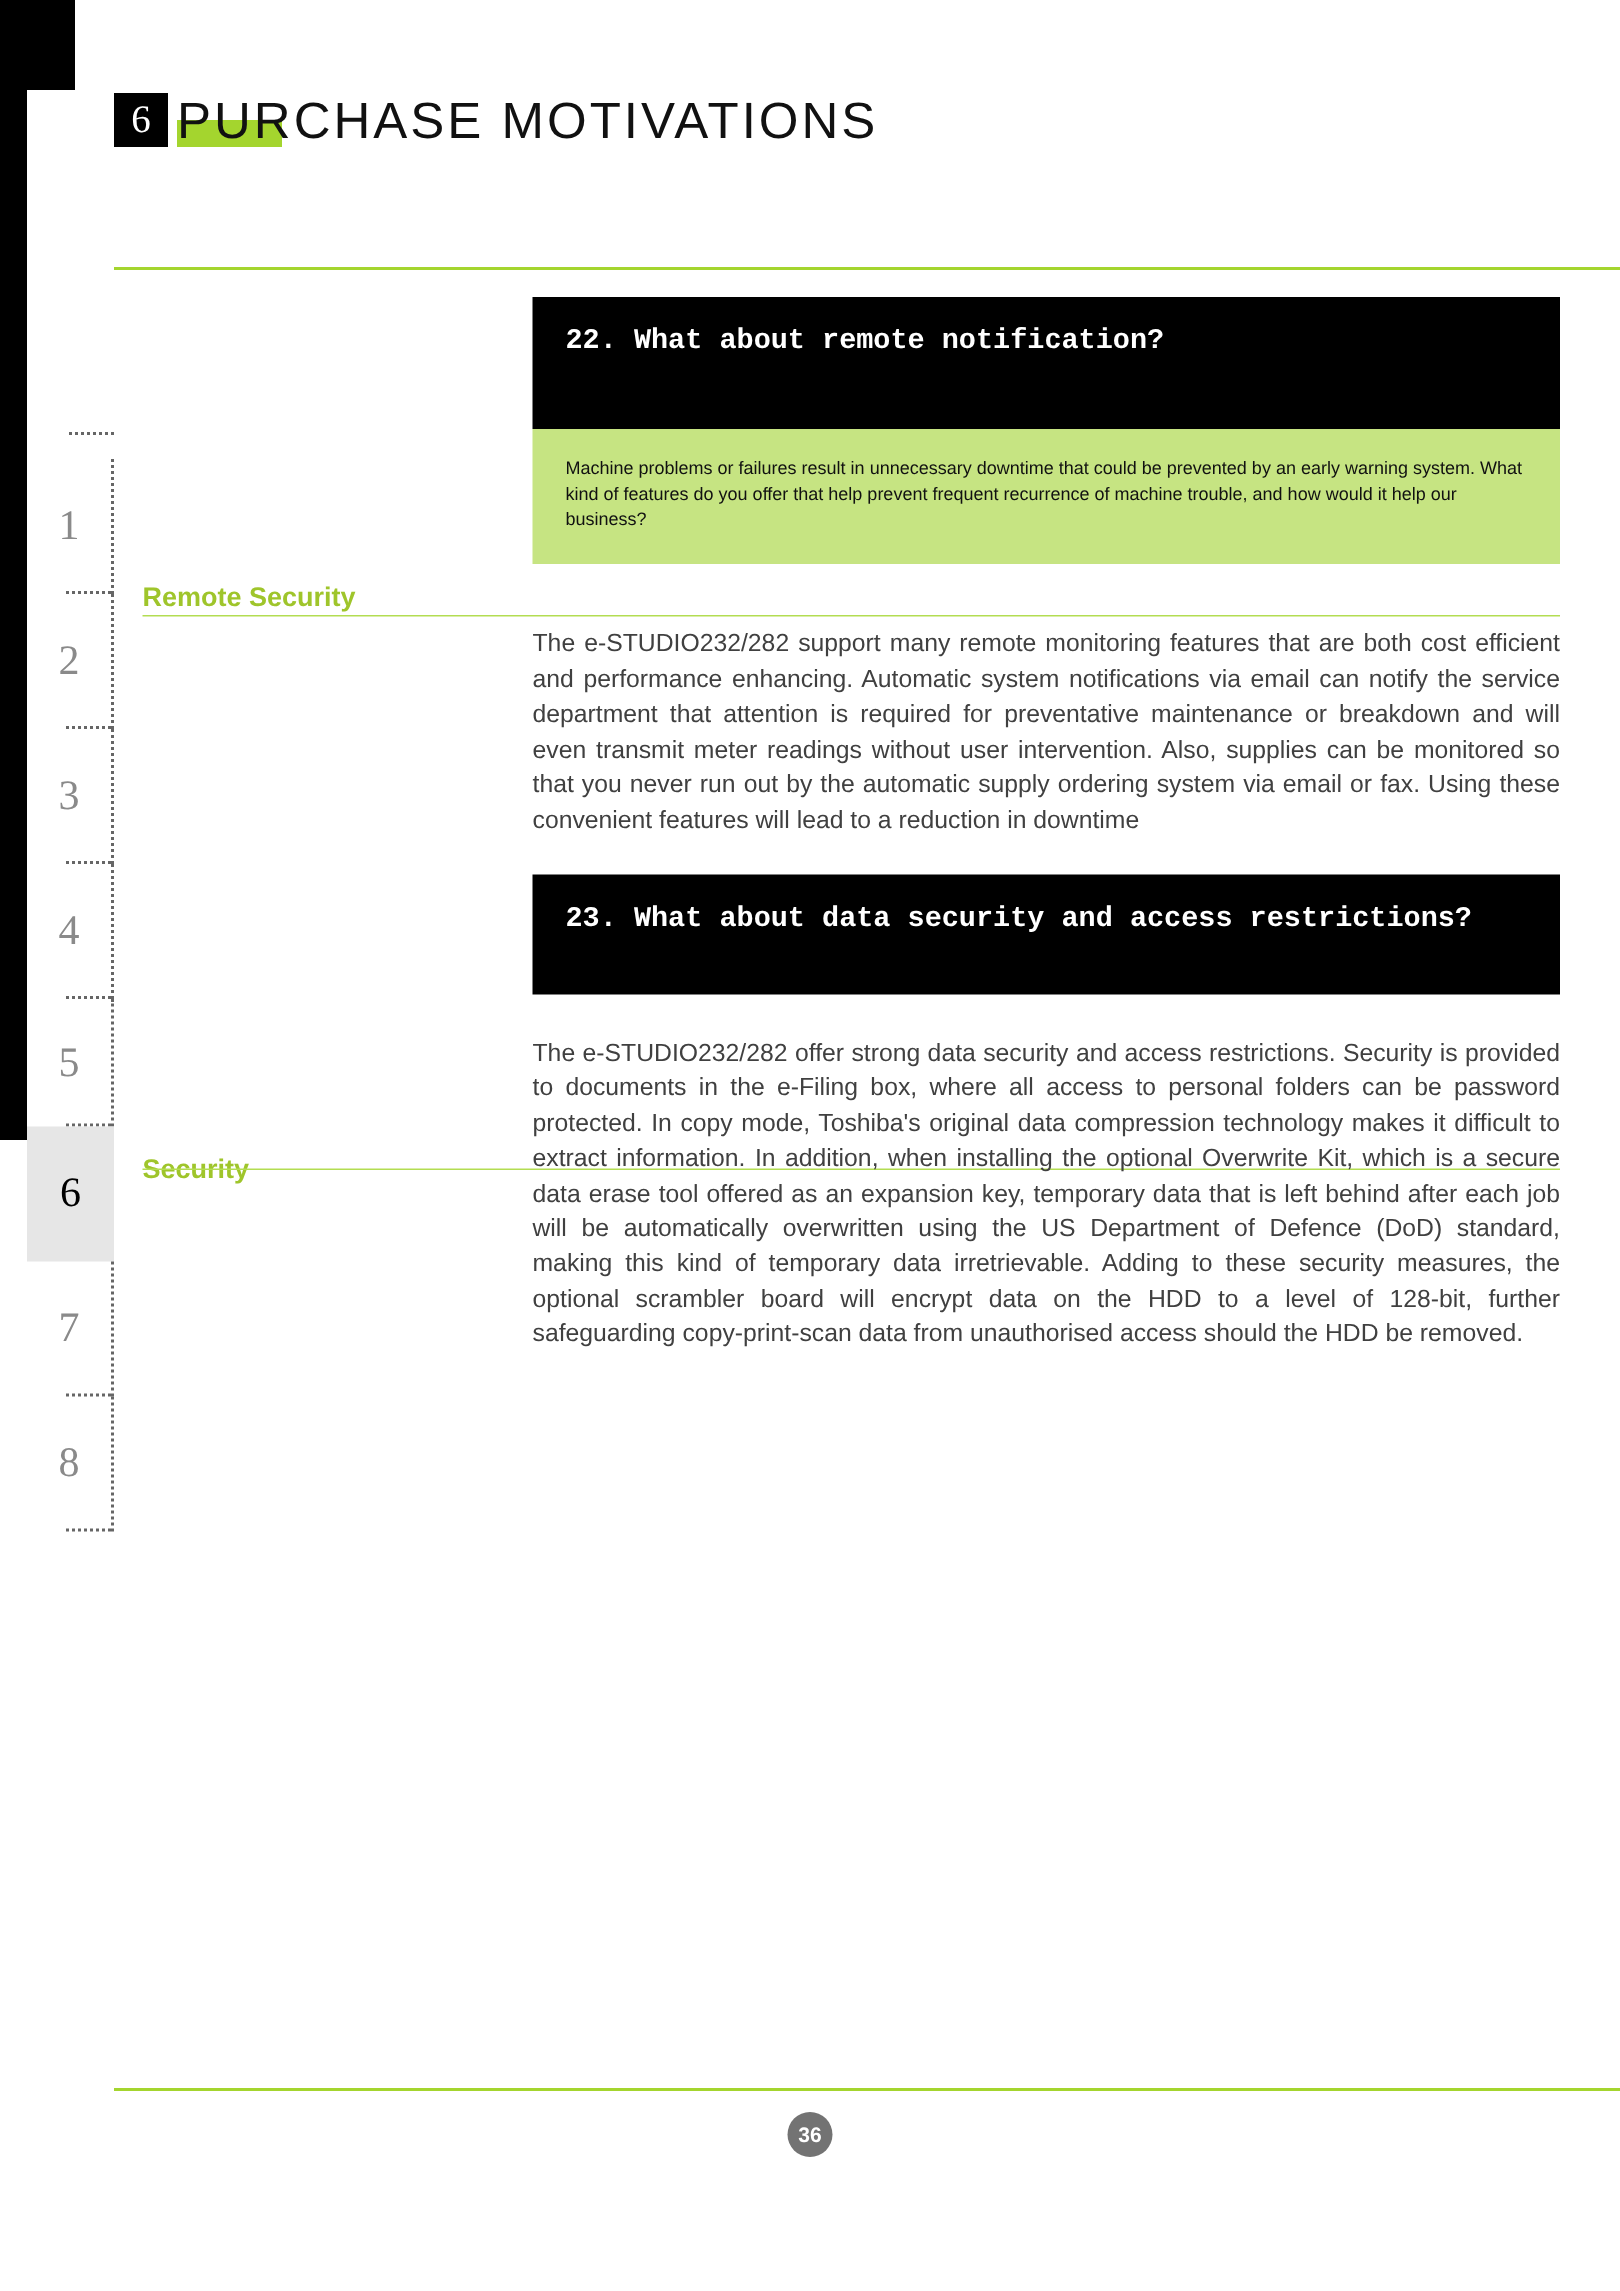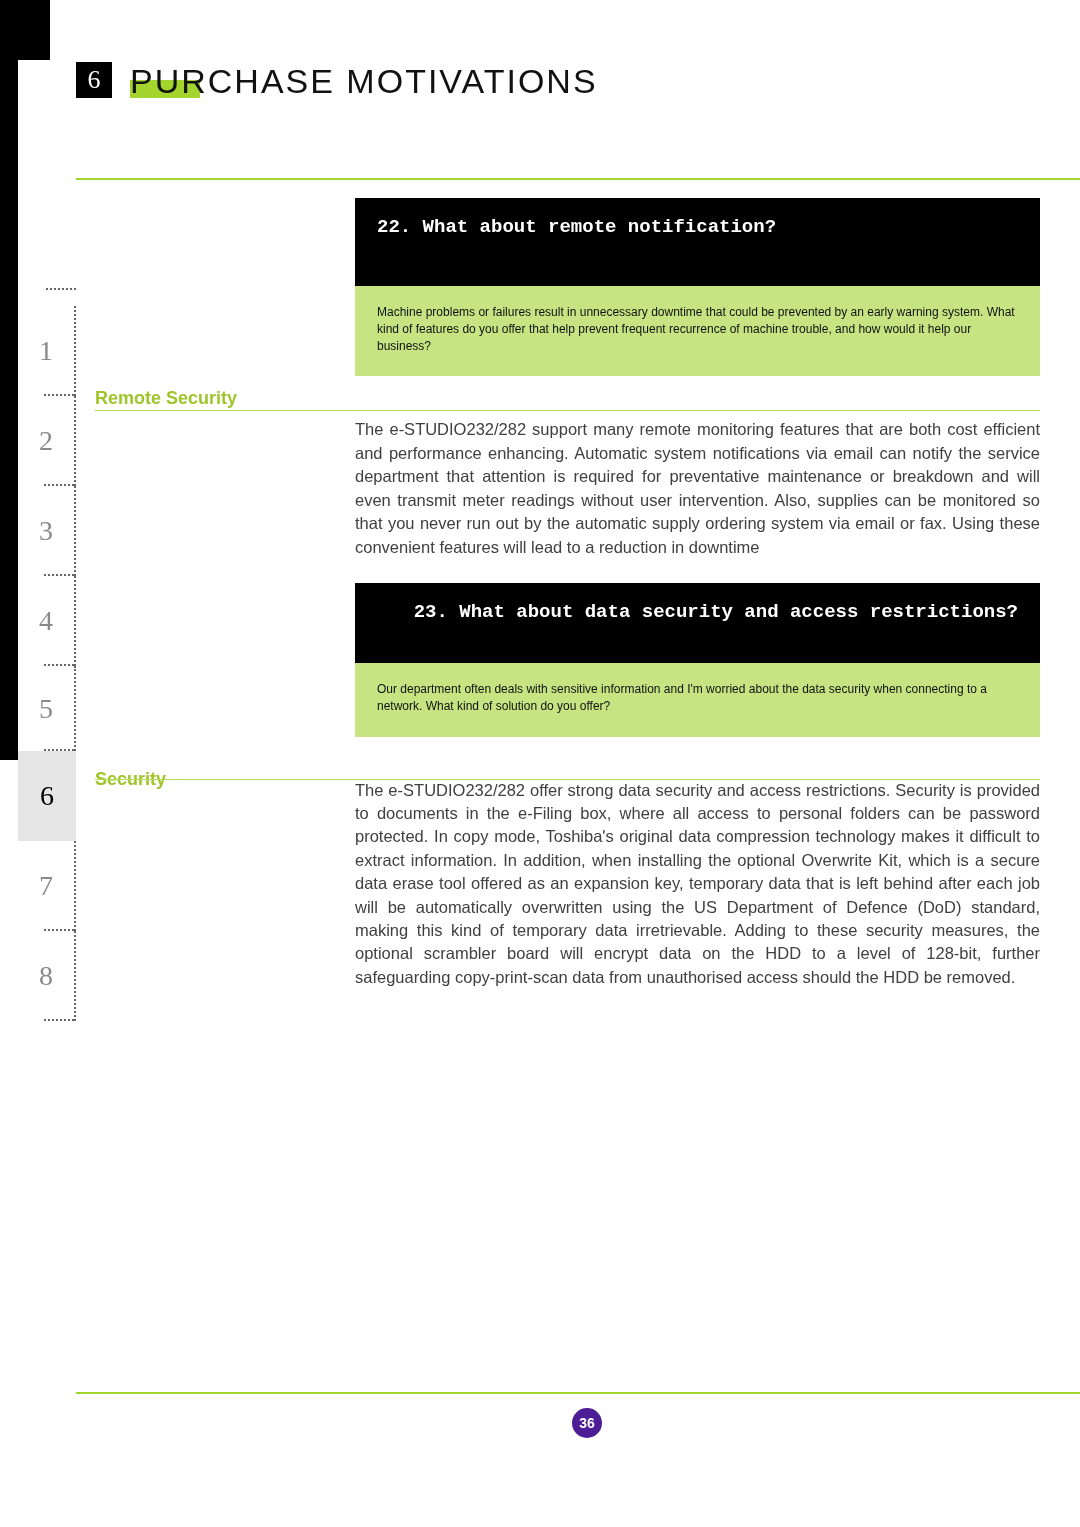"PURCHASE MOTIVATIONS" .chapter-title-wrap { margin-left: 18px -> 6px }
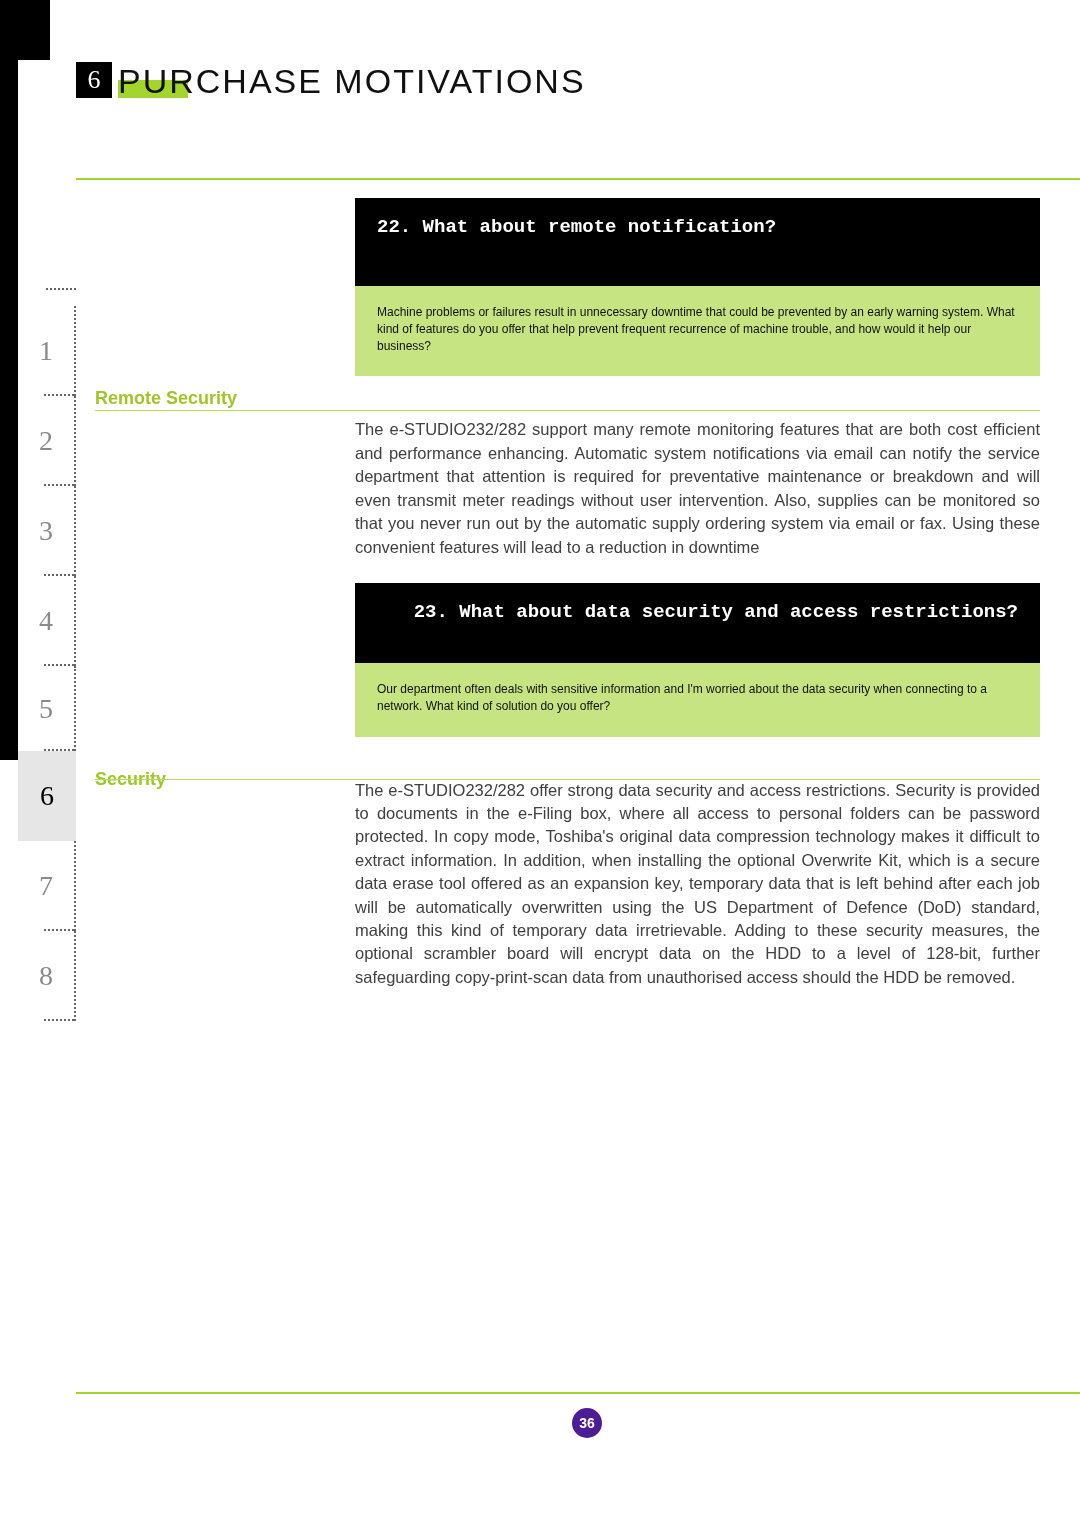"23. What about data security" div.q-header { text-align: right -> none }
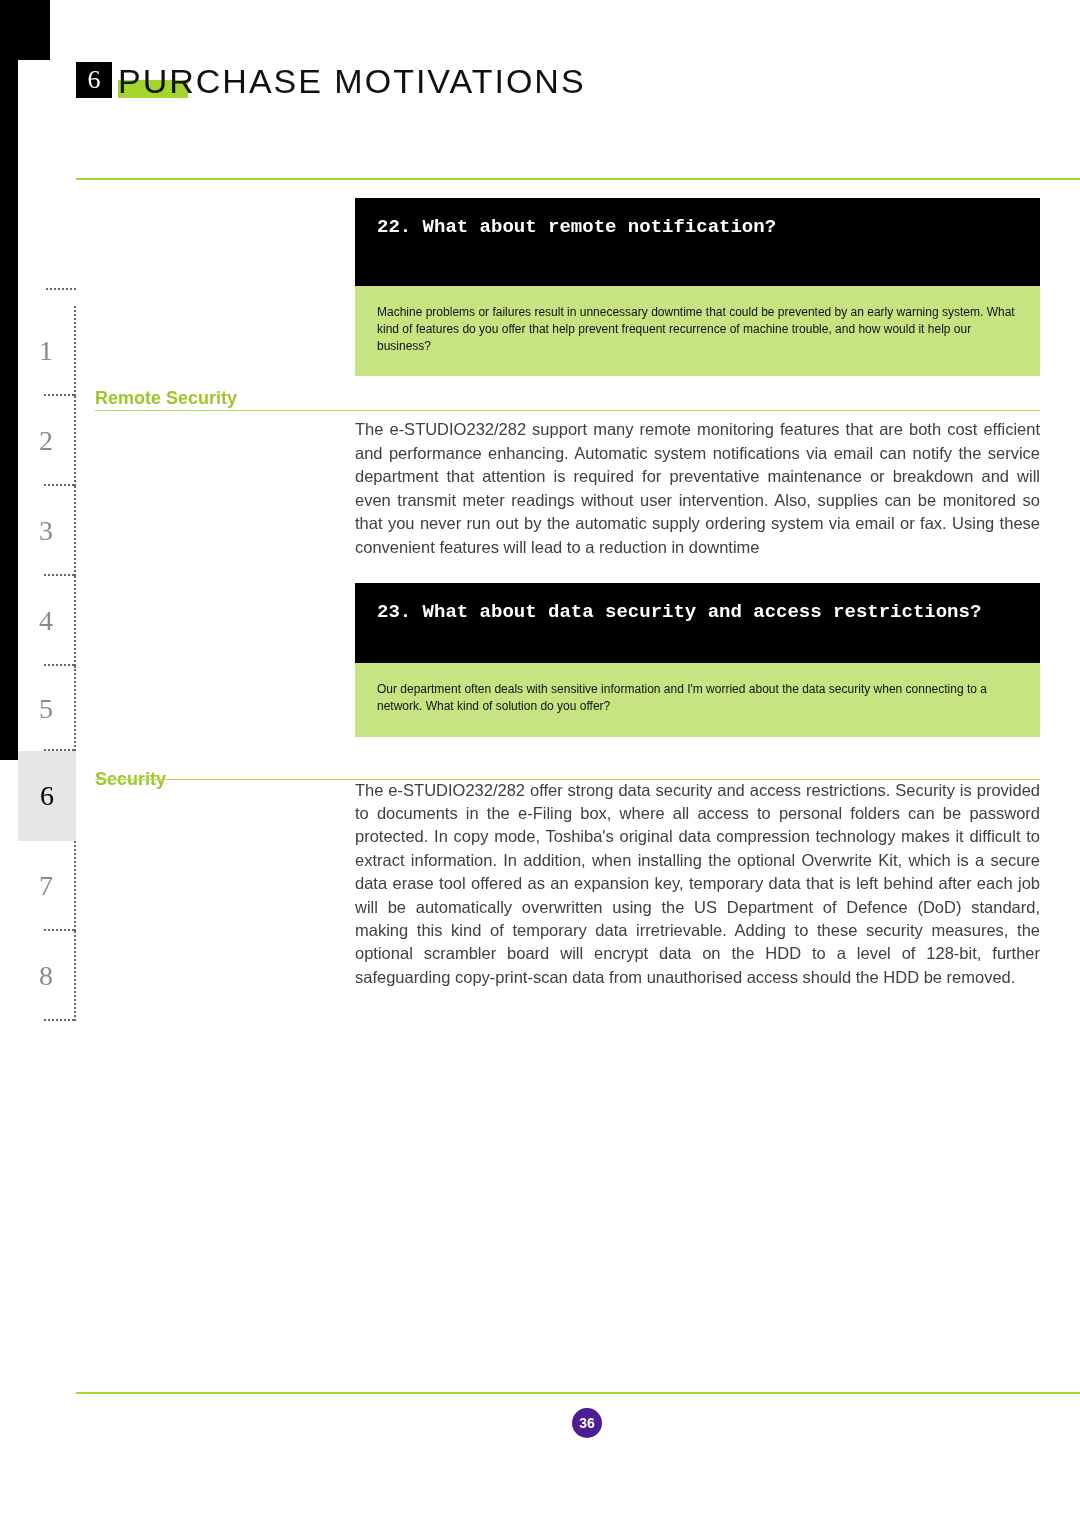"Our department often deals with" div.q-body { html: <div>Our department often deals with sensitive information and I'm worried about the data security when connecting to a network. What kind of solution do you offer?</div> -> none }
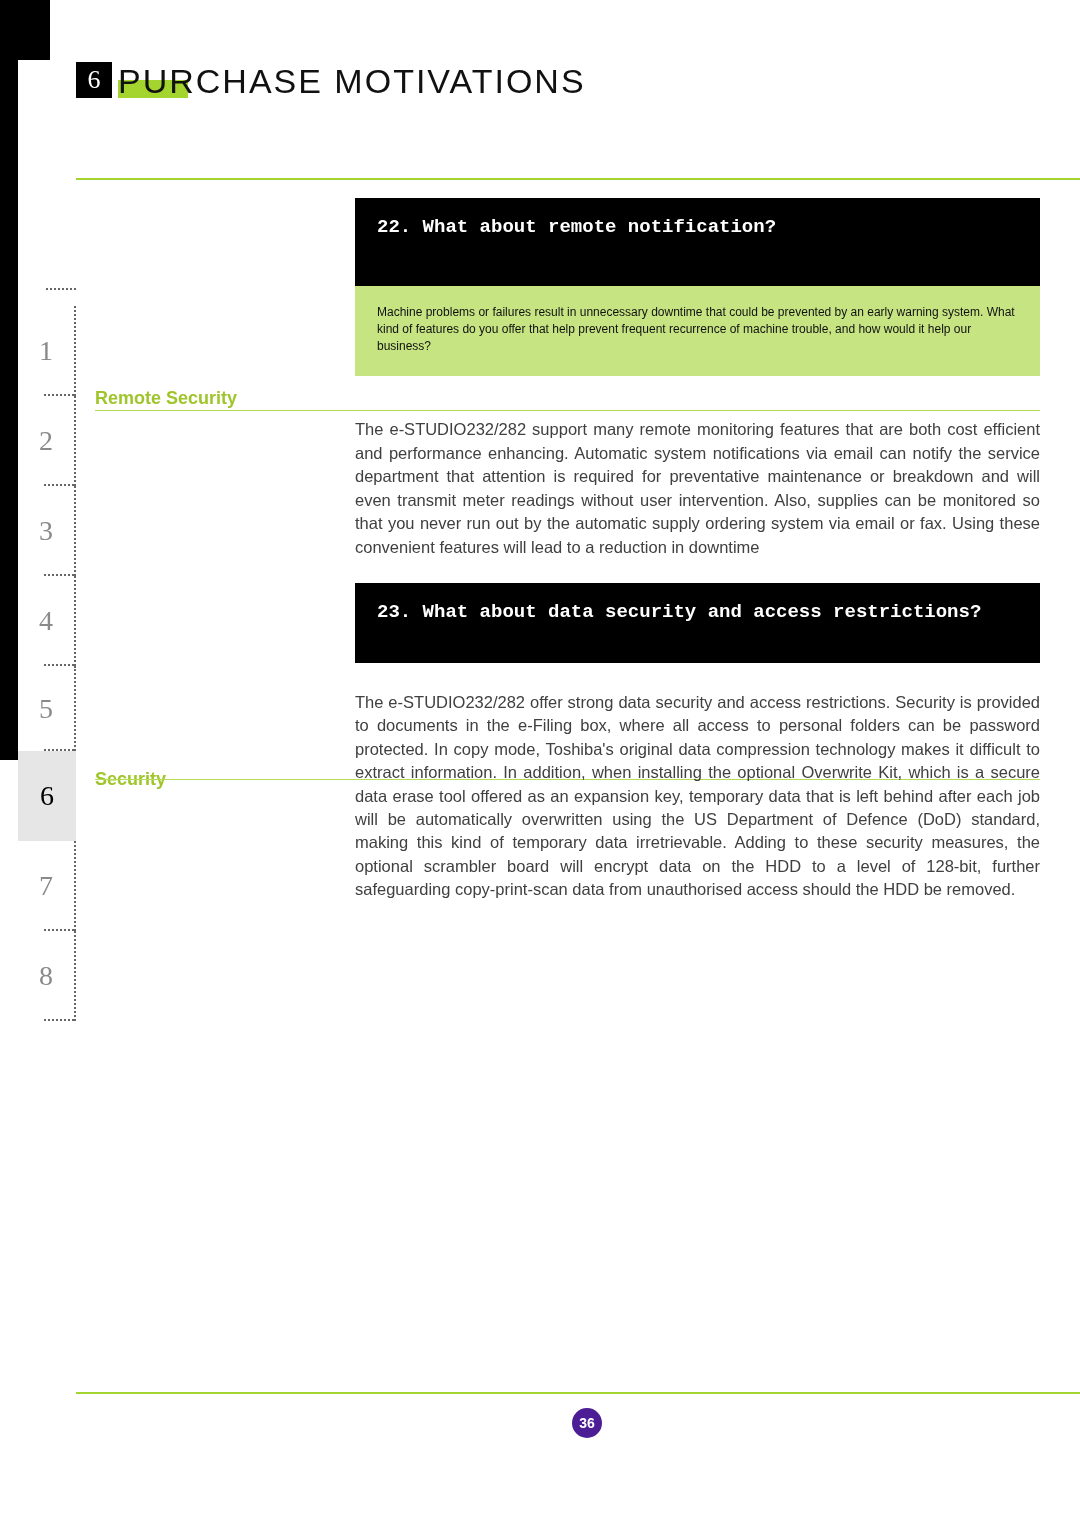"36" .page-num { background: #4c1d95 -> #737373; margin-left: 47px -> none }
